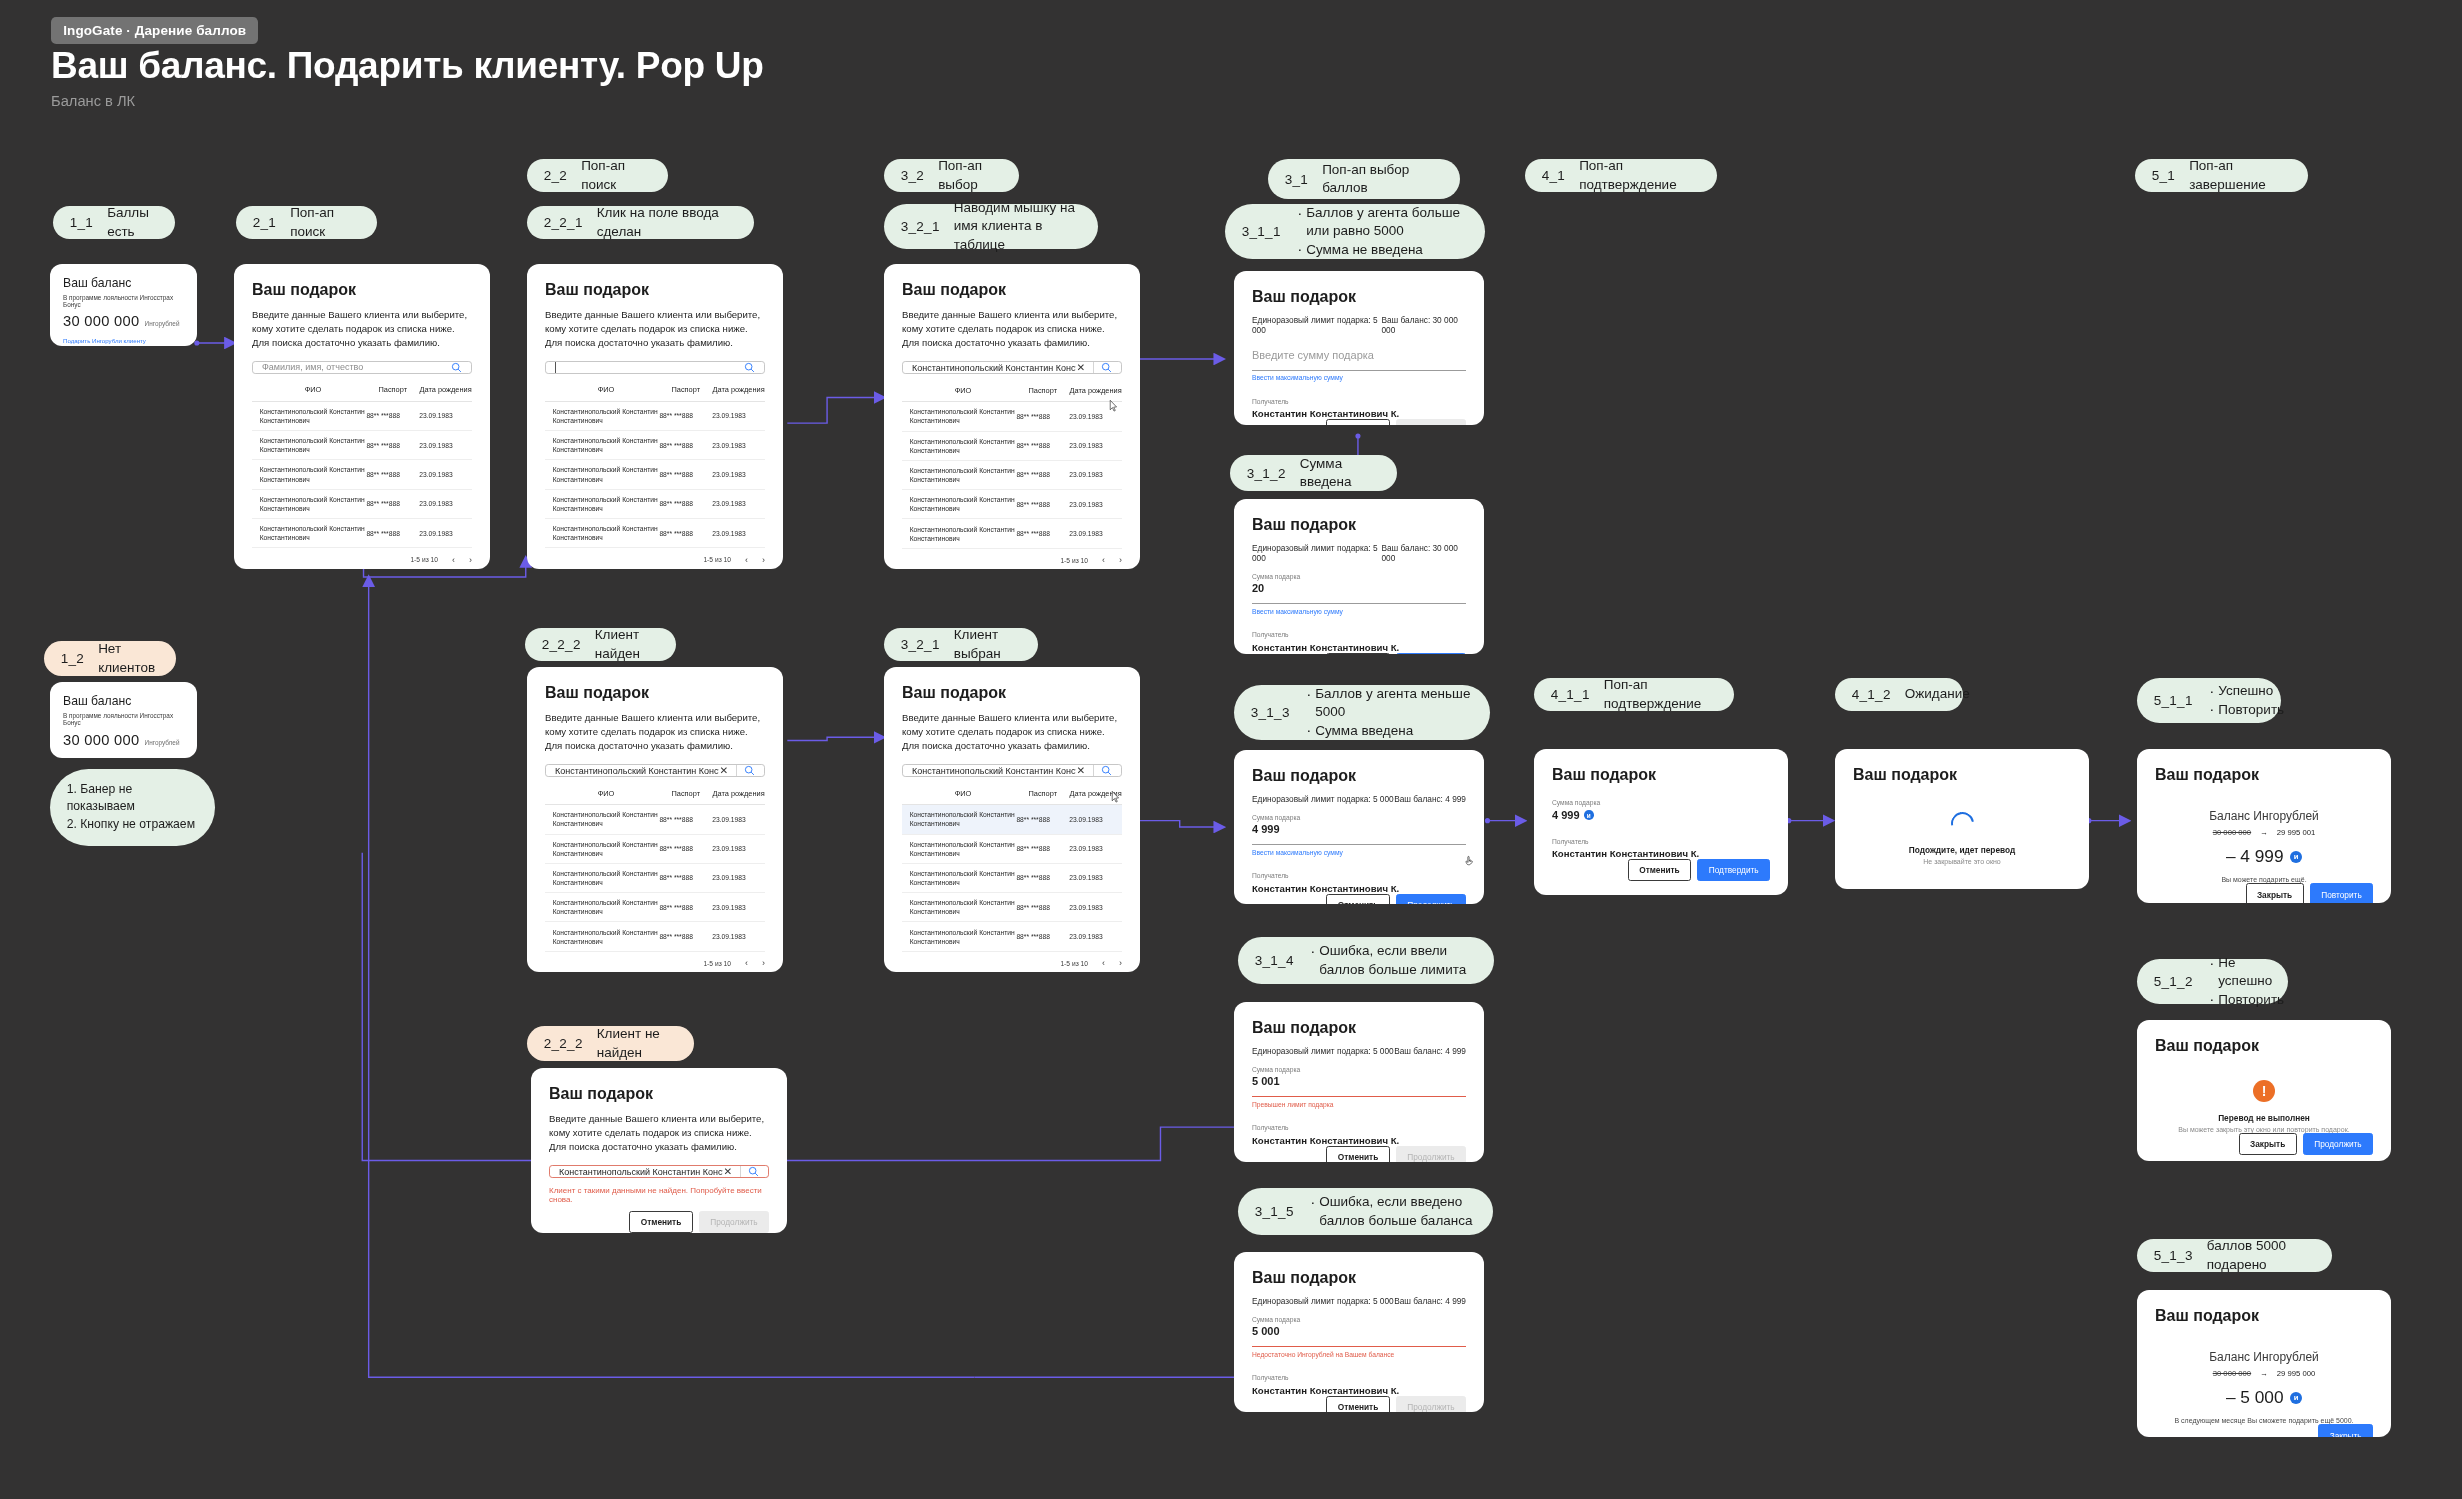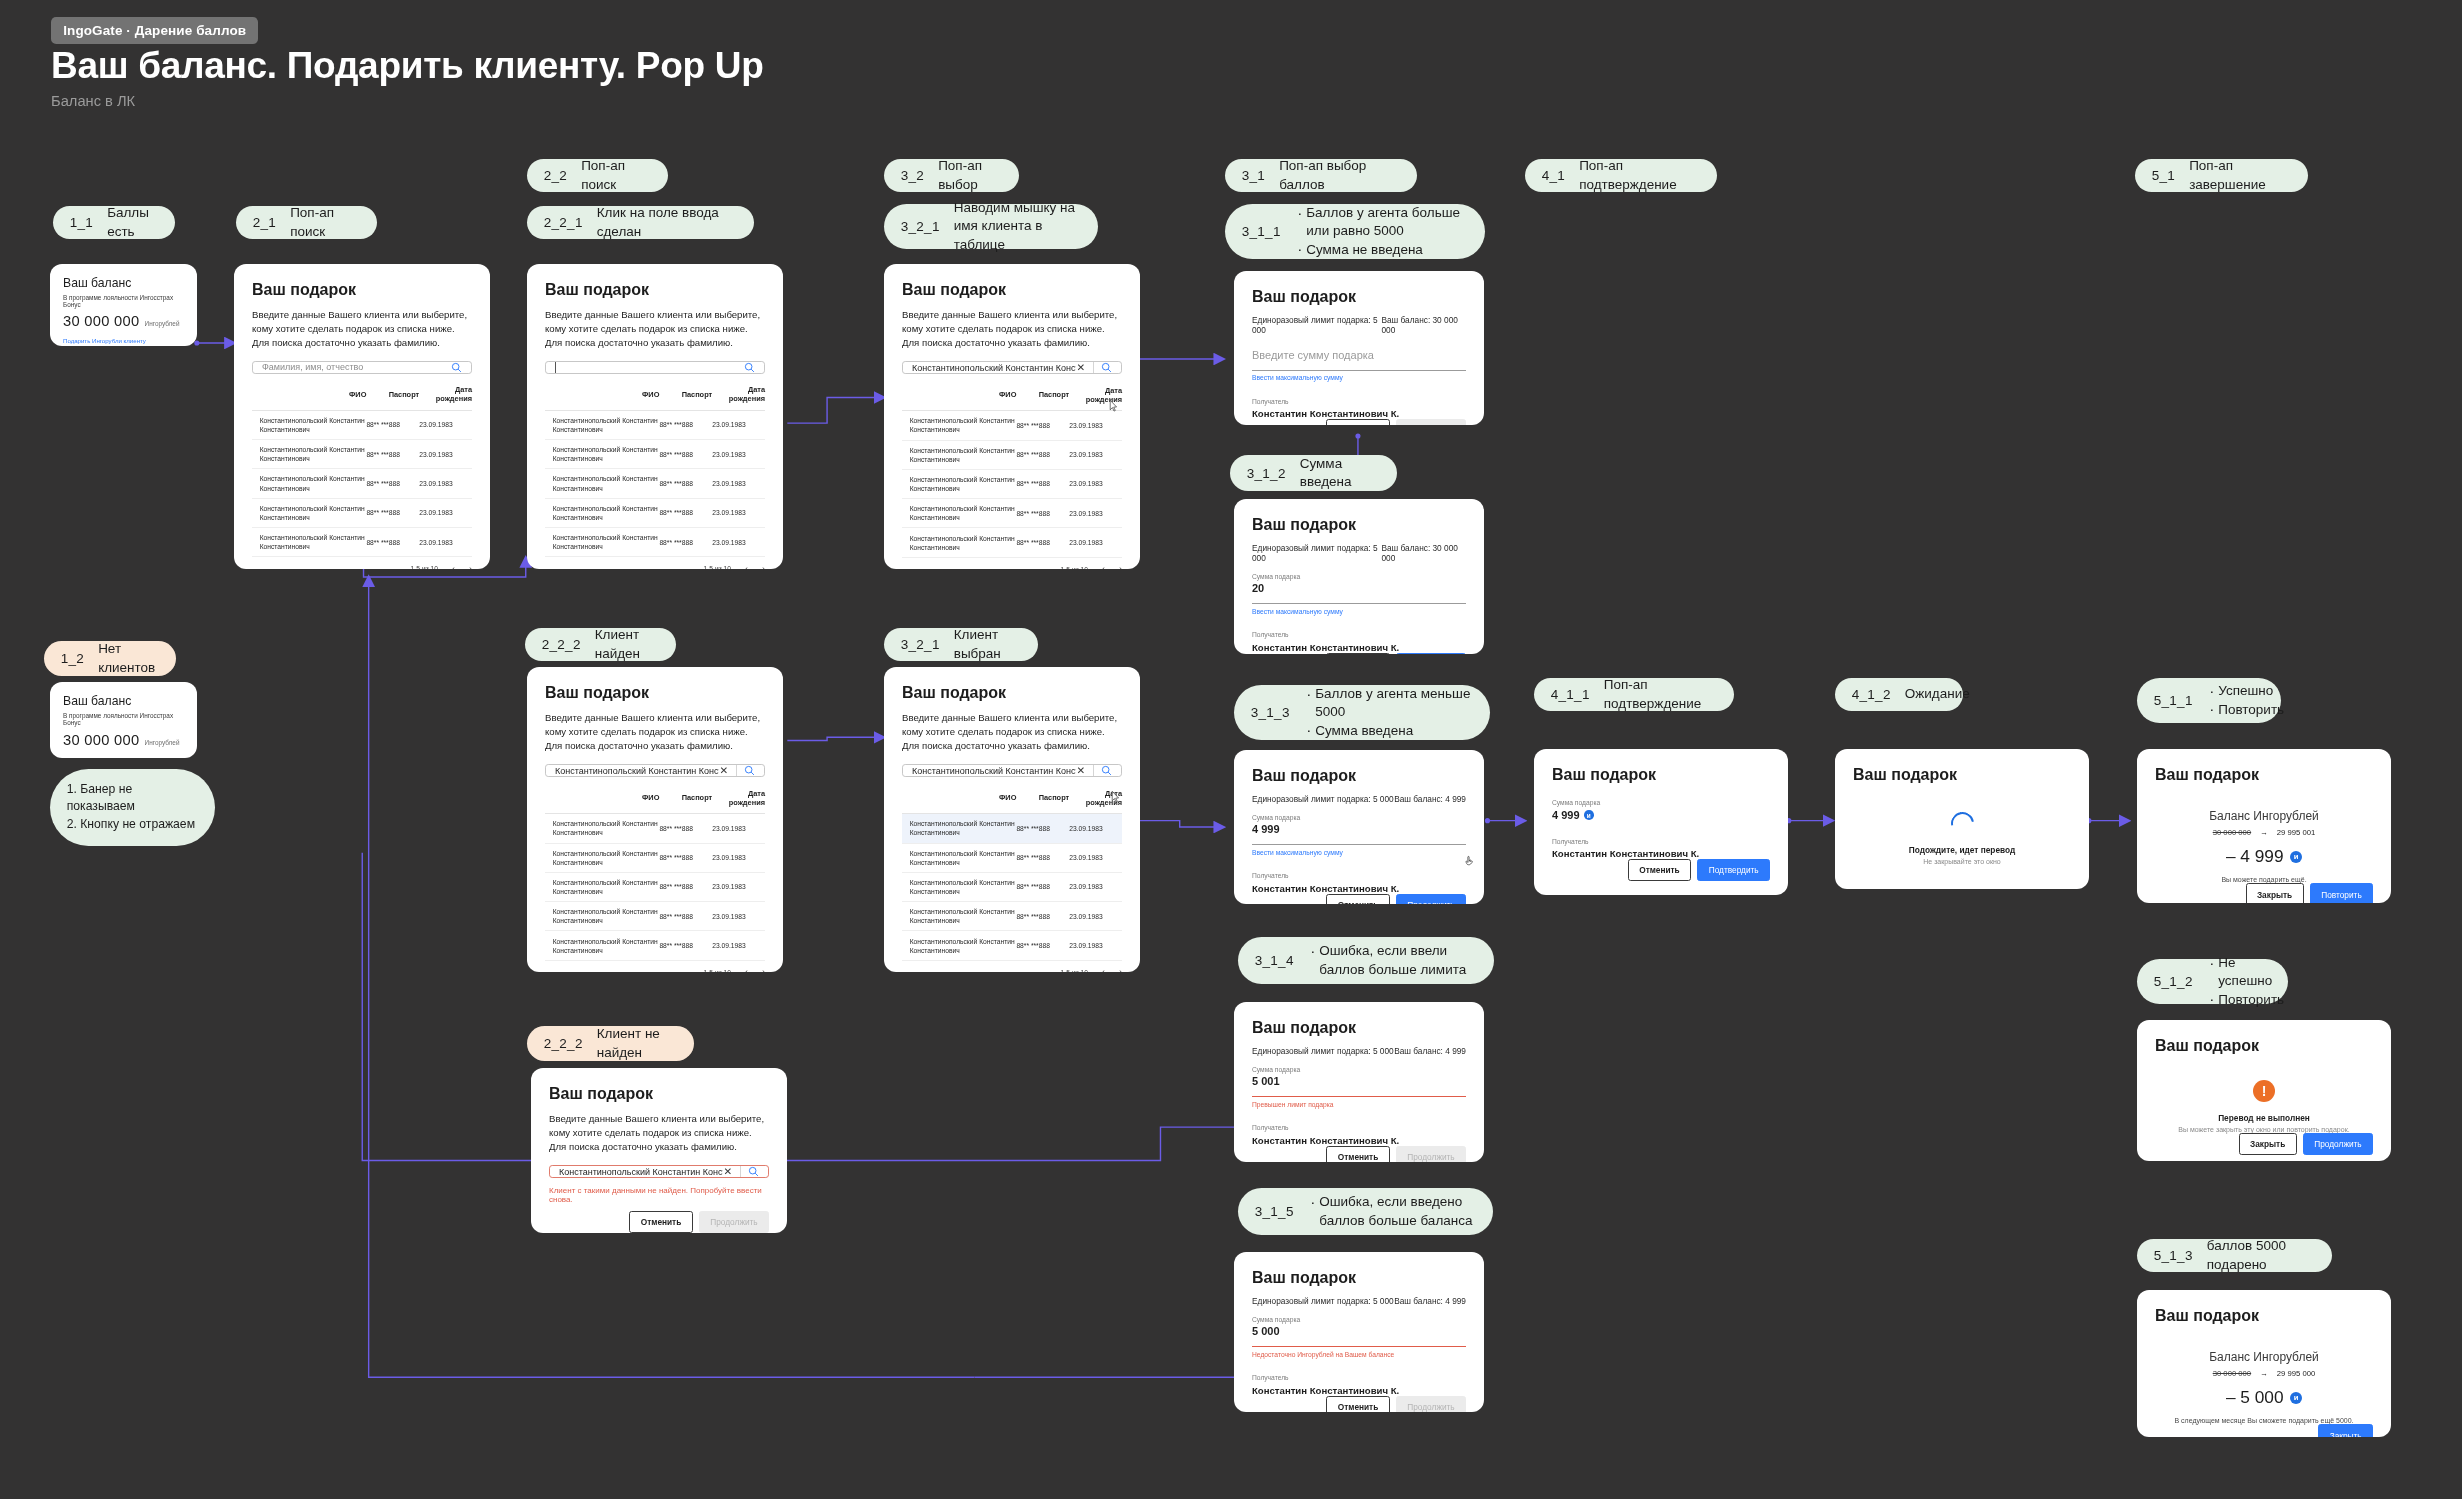"3_1" div.pill { height: 33px -> 40px; left: 1225px -> 1268px }
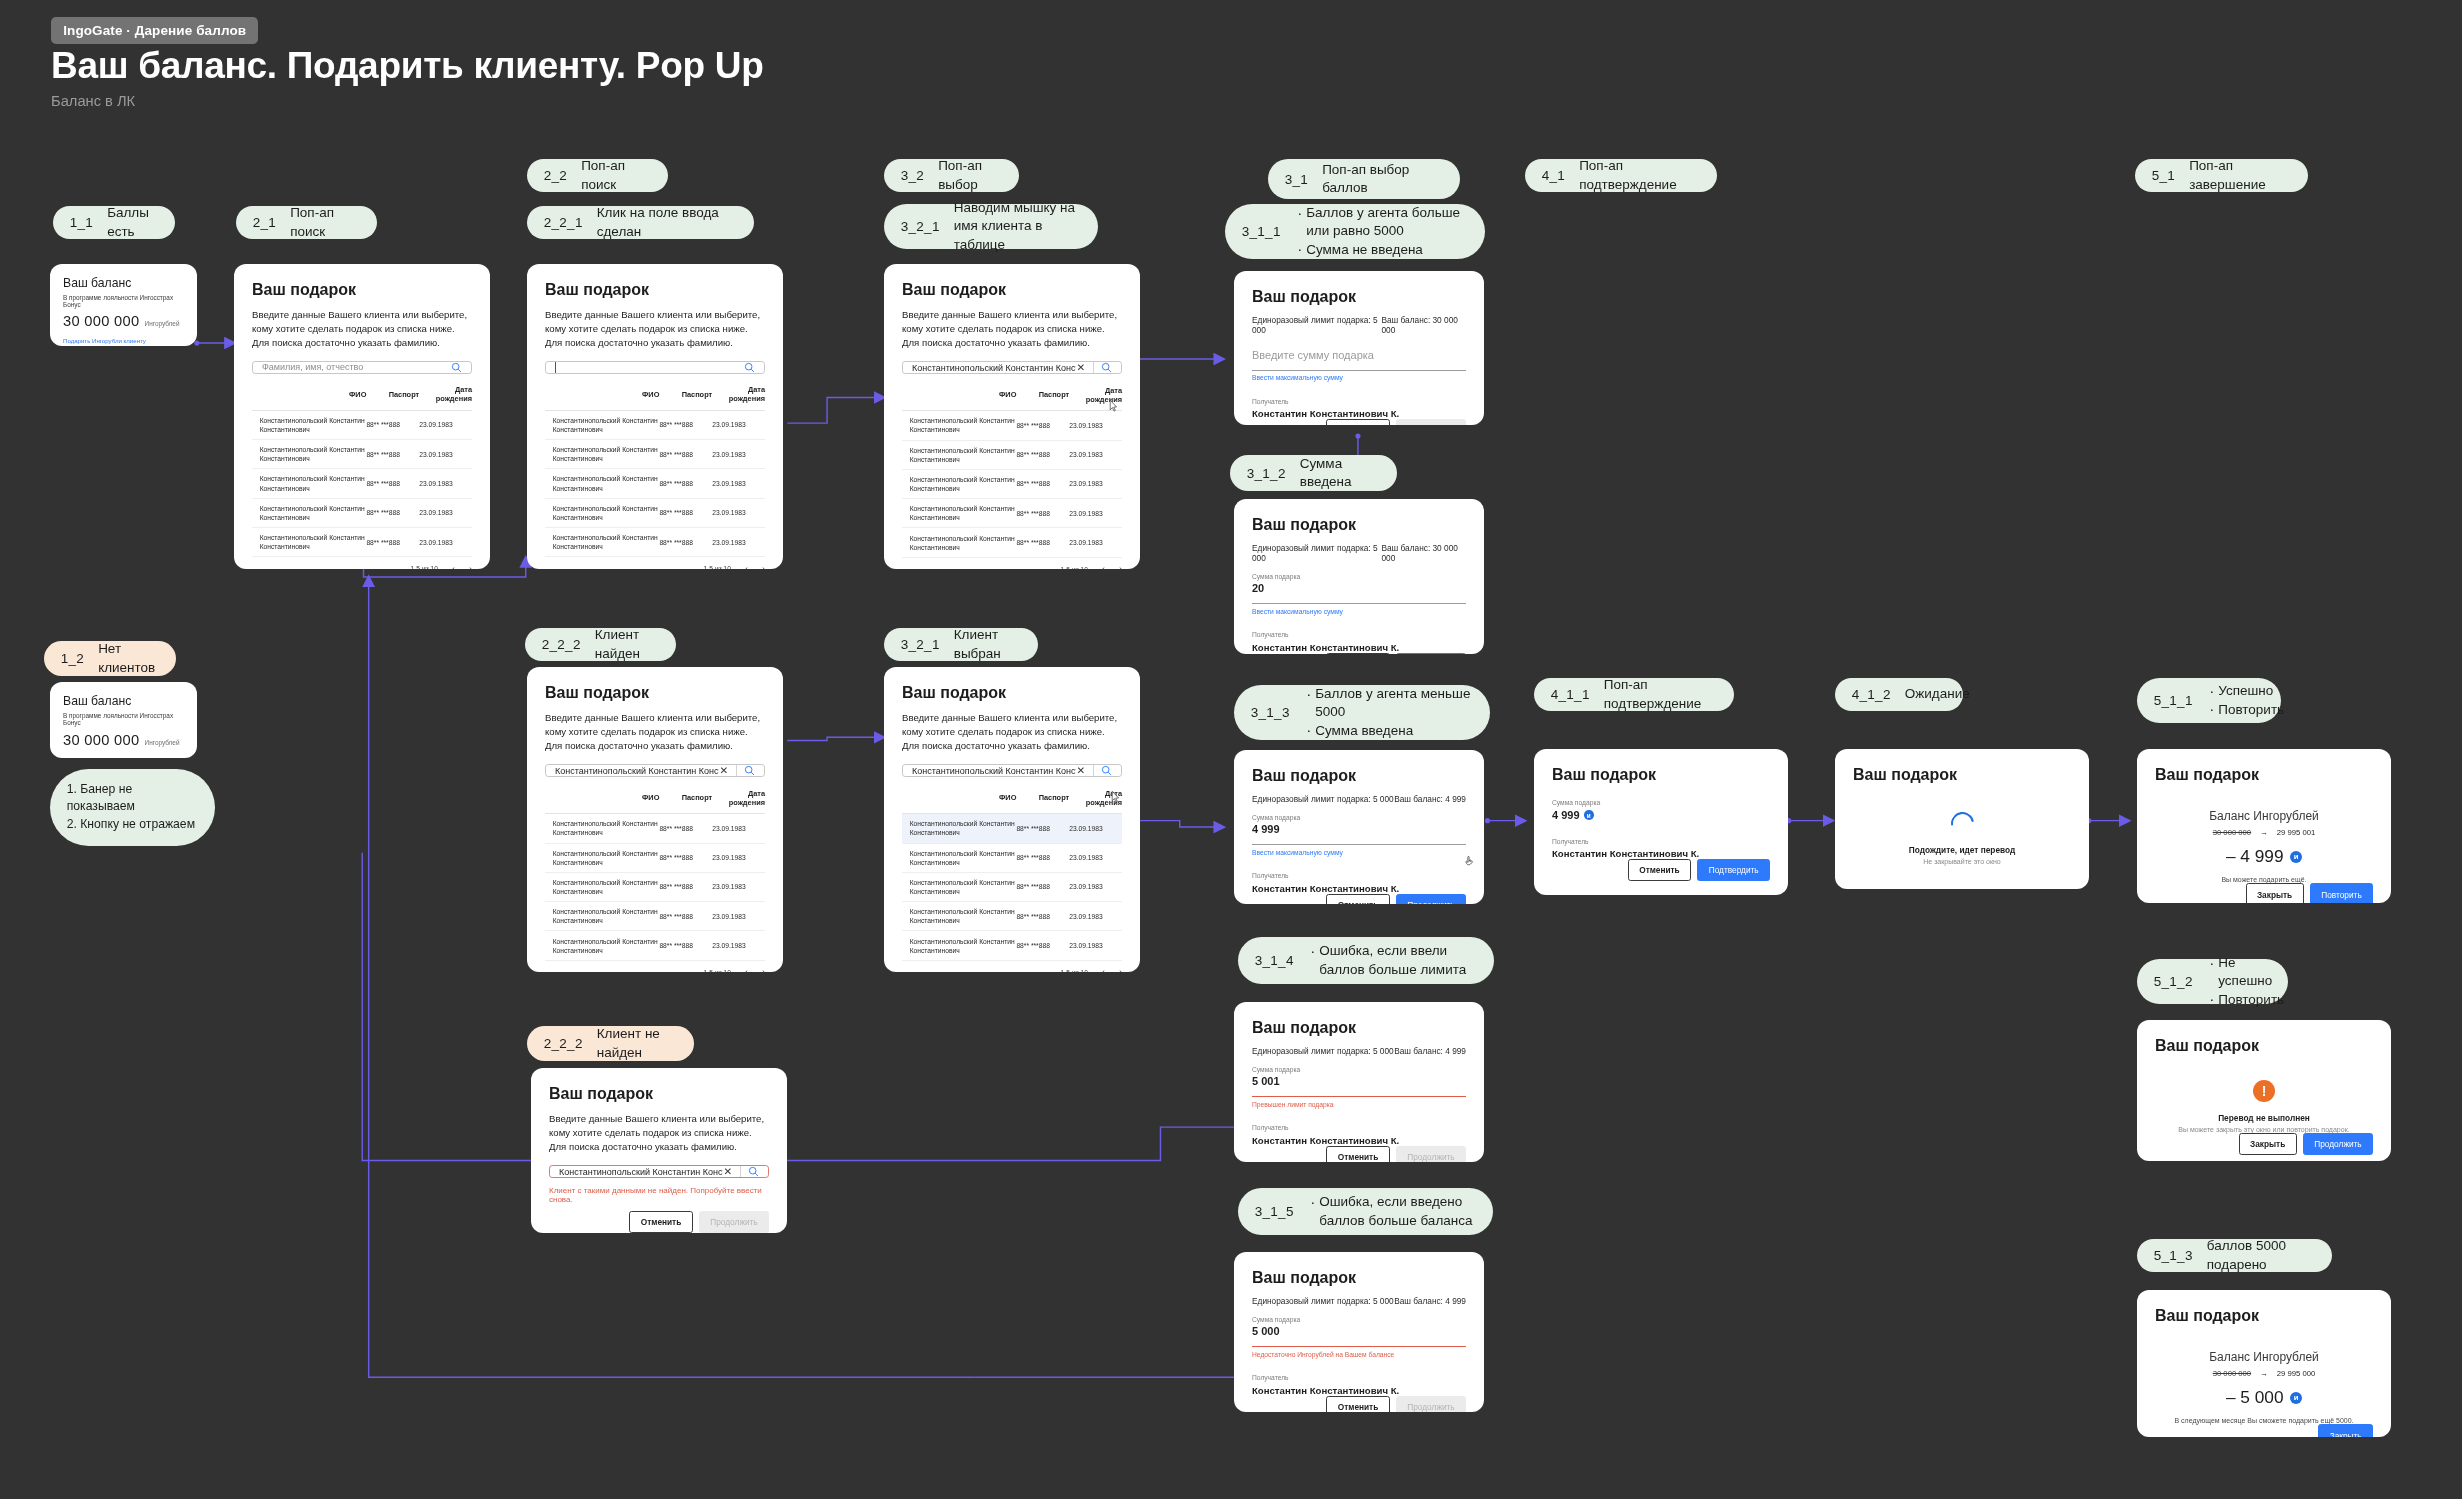"ФИО" table.cl th { font-weight: bold -> normal; text-align: right -> center }
